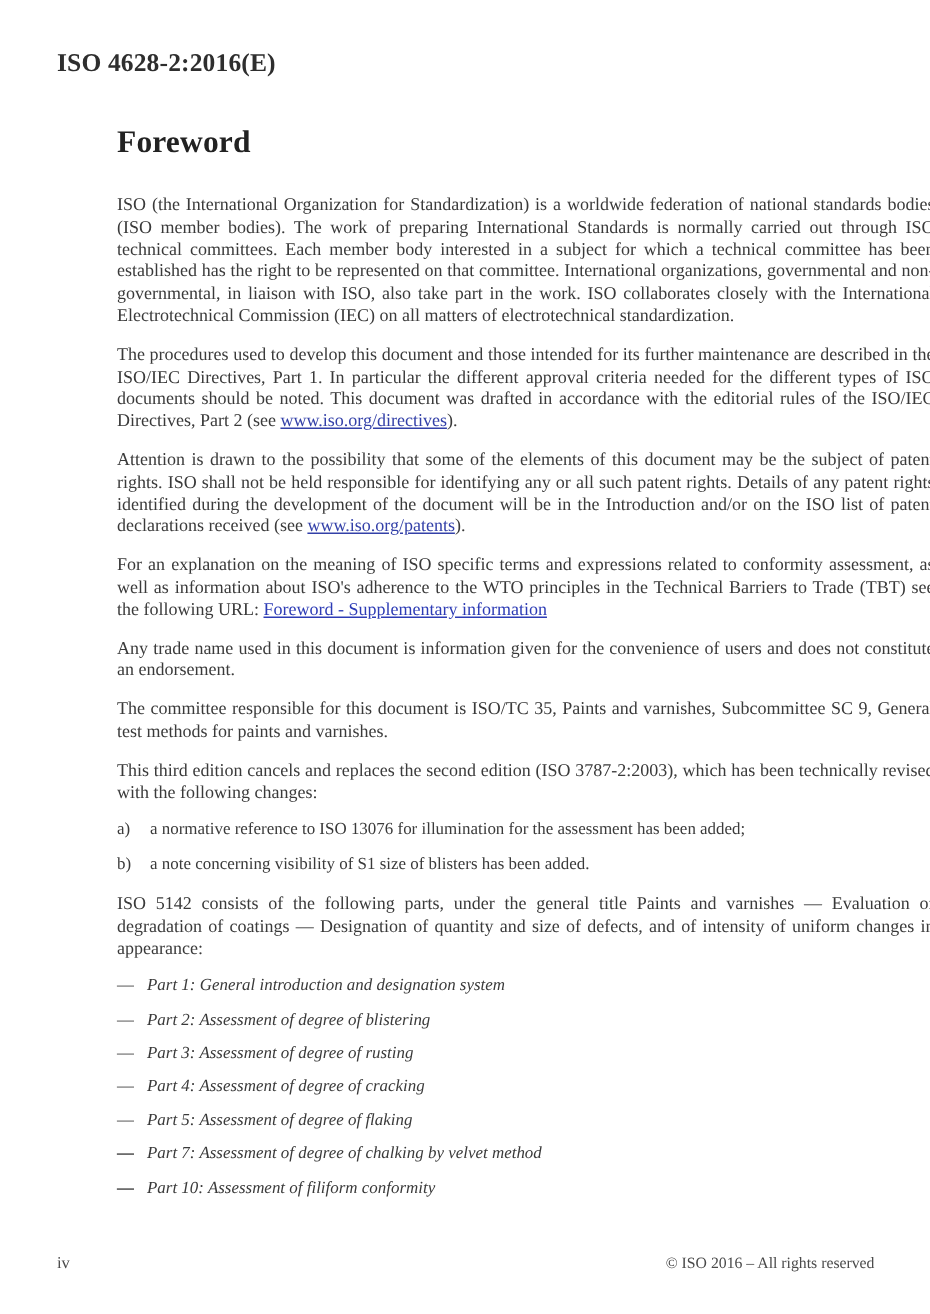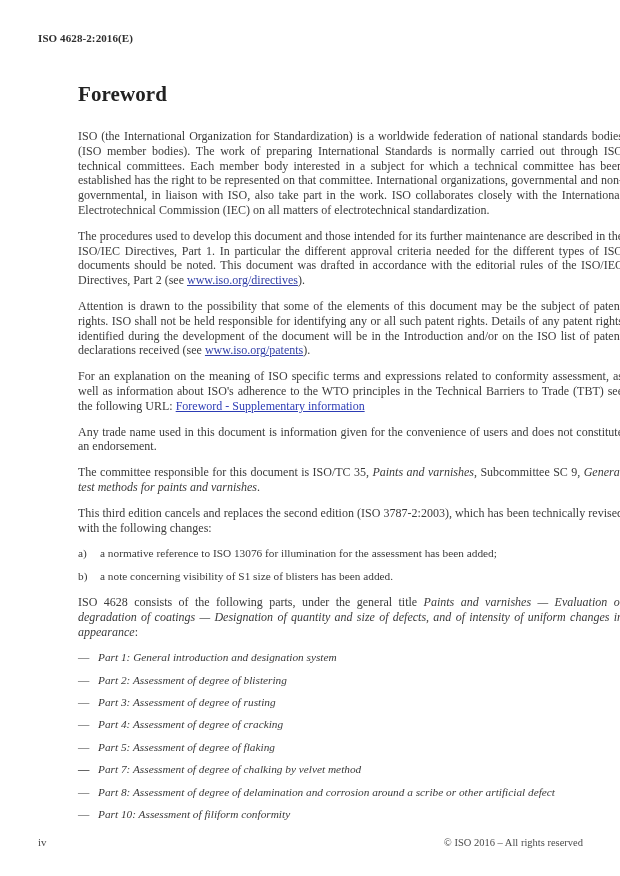"ISO 4628-2:2016(E)" .doc-header { font-size: 11px -> 17px }
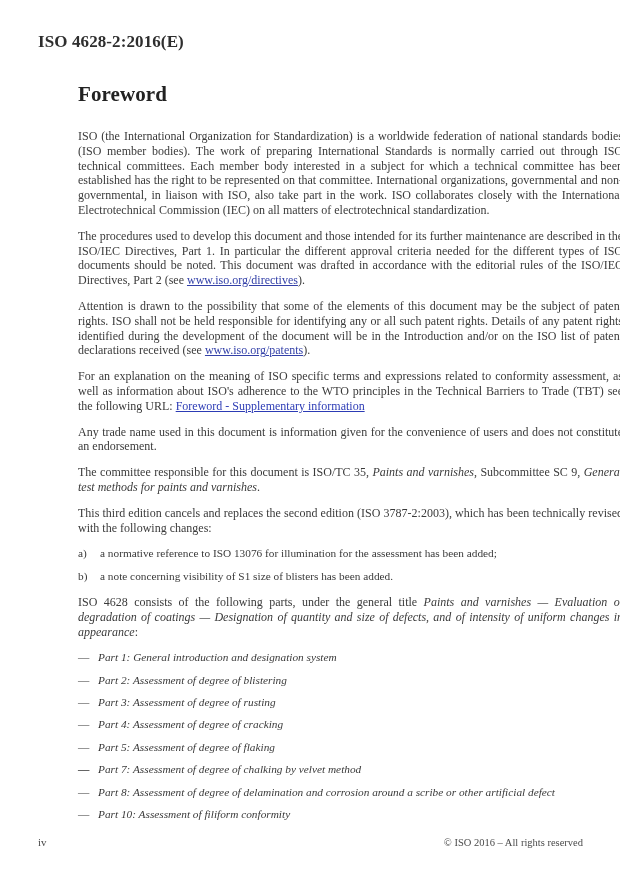"Paints and varnishes" .ital { font-style: italic -> none }
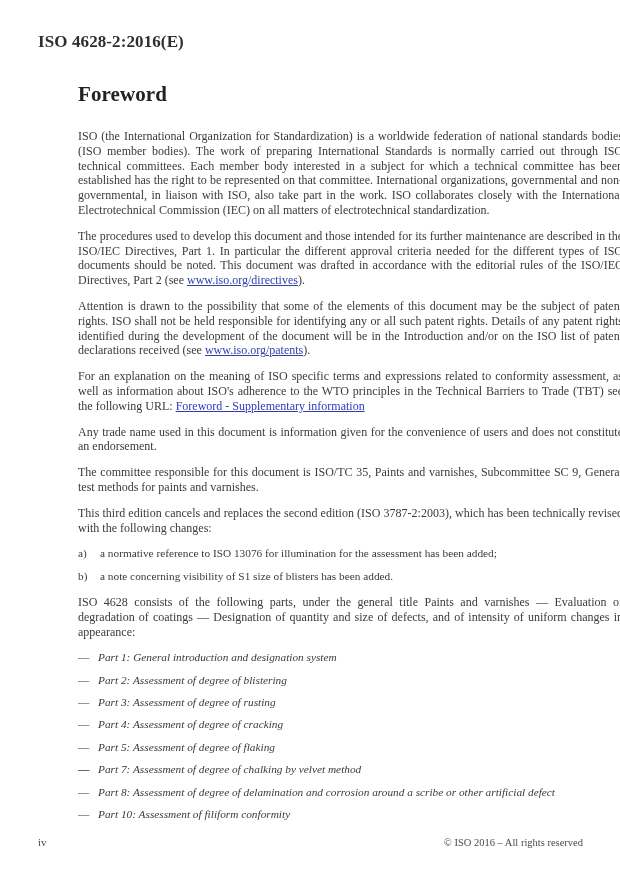"ISO 4628 consists of the" span { text: 4628 -> 5142 }
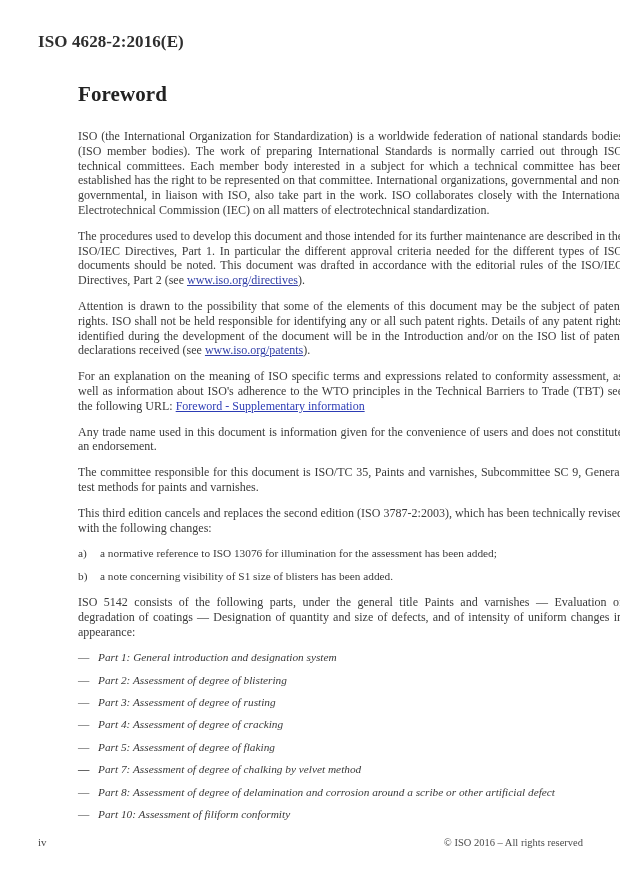"Part 8: Assessment of degree" span { html: <span>Part 8: Assessment of degree of delamination and corrosion around a scribe or other artificial defect</span> -> none }
